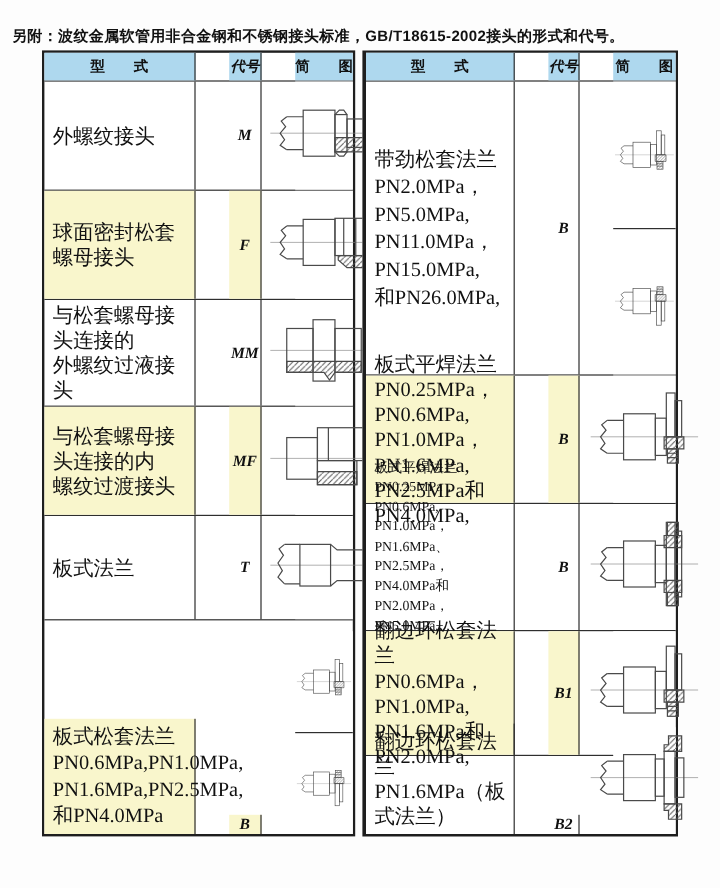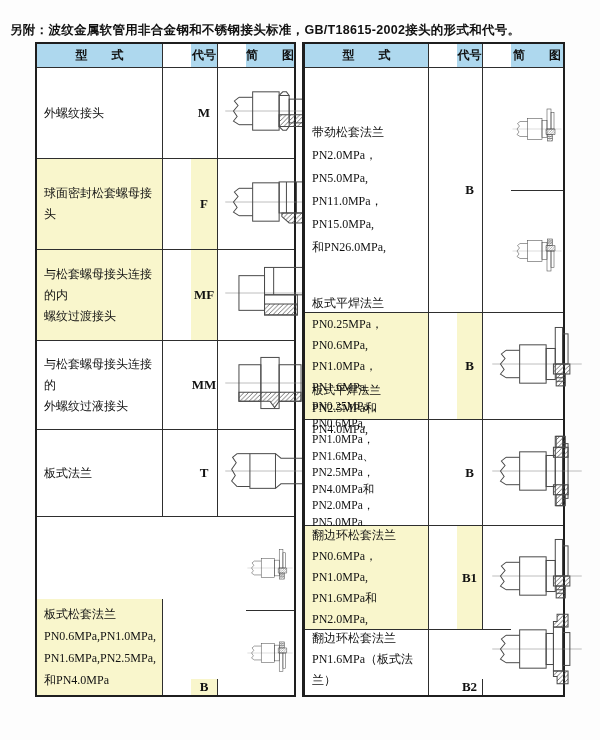"代号" .cc { font-style: none -> italic }
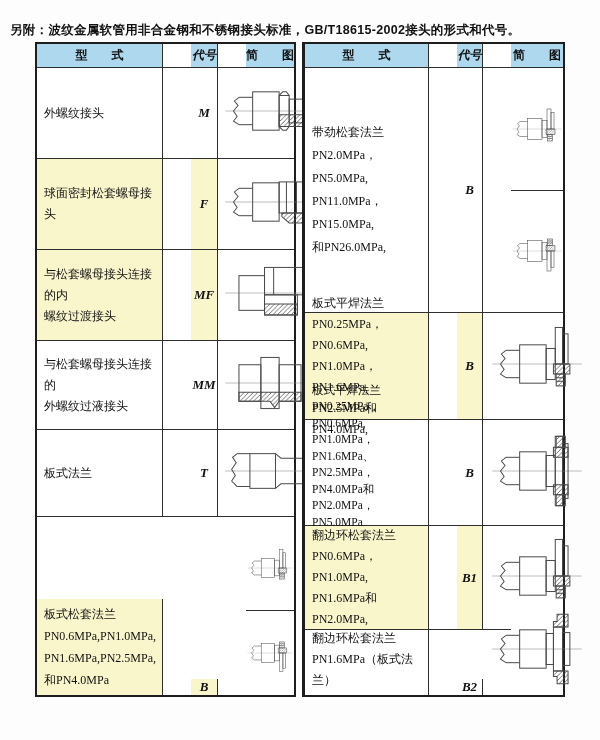"外螺纹接头" .ct { font-size: 12px -> 17px }
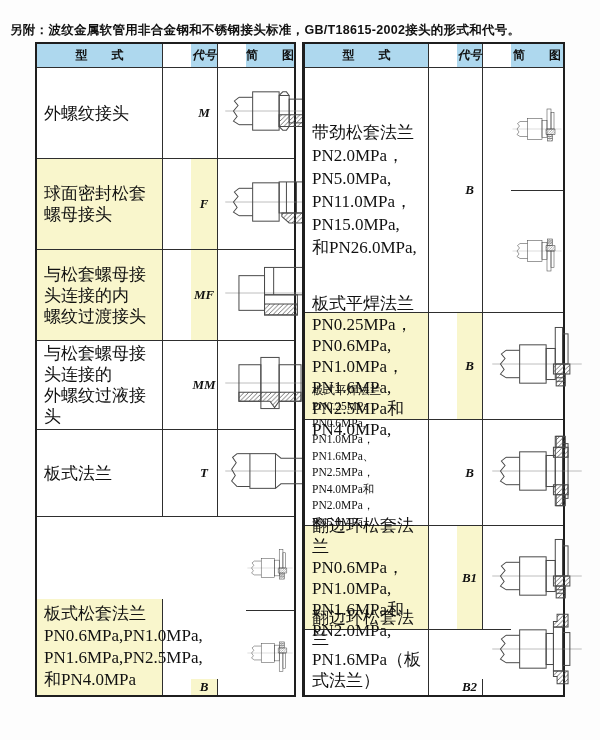"与松套螺母接头连接的内" div.row { order: before "与松套螺母接头连接的" -> after "与松套螺母接头连接的" }
